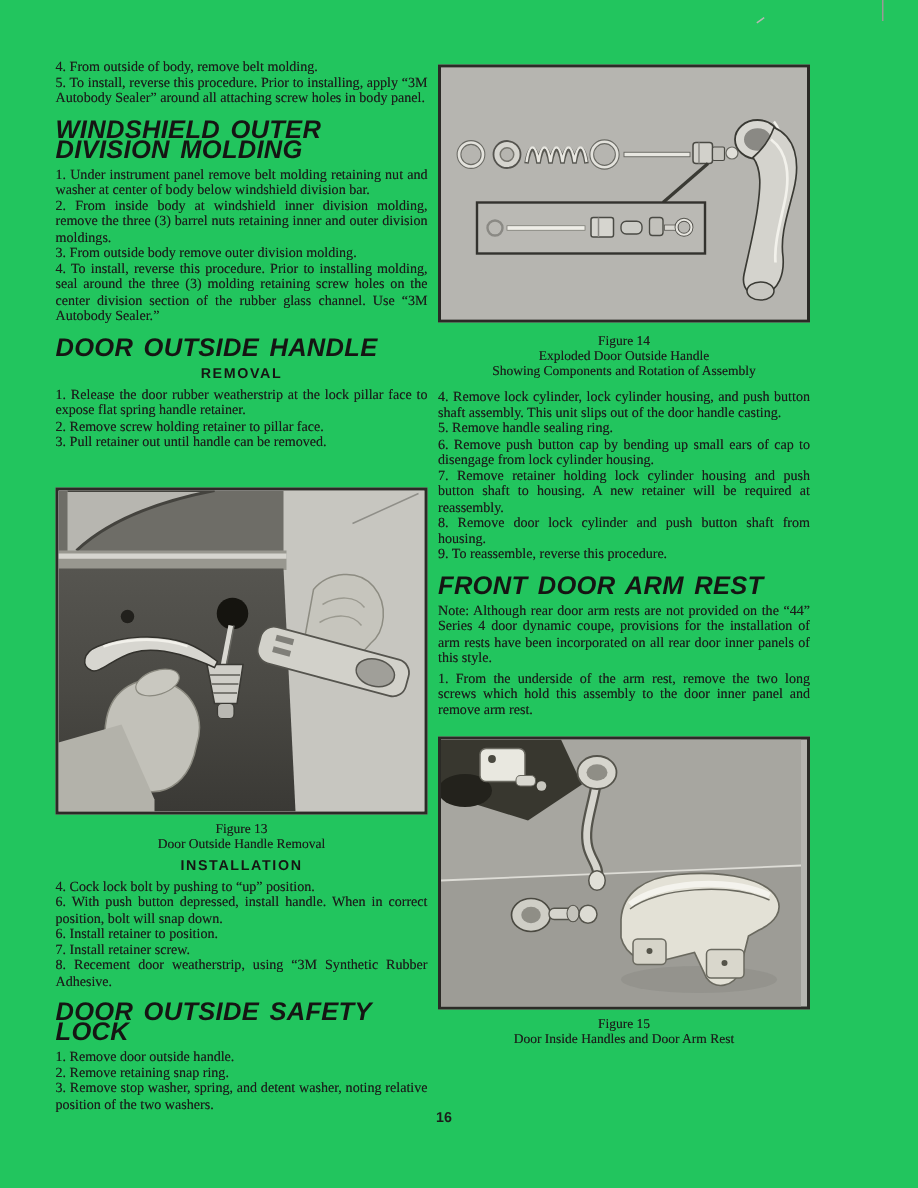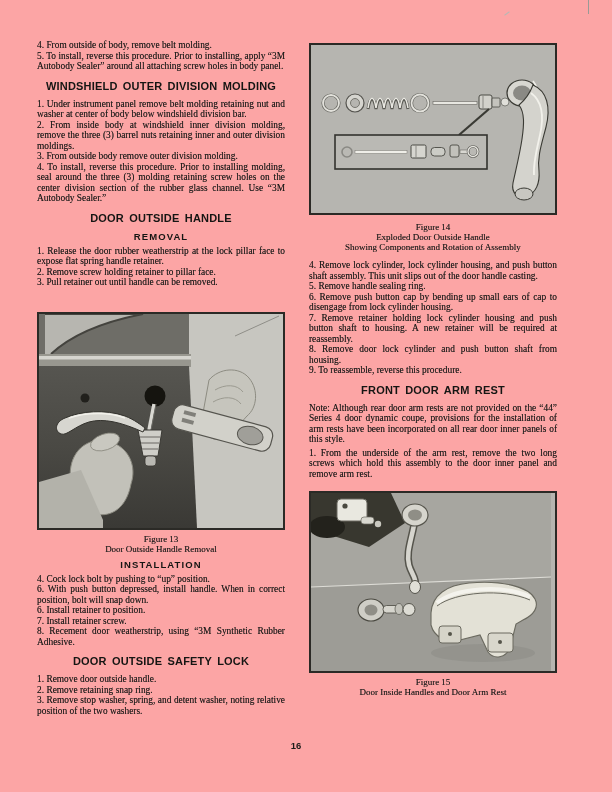"4. From outside of body," .page { background: #fca5a5 -> #22c55e }
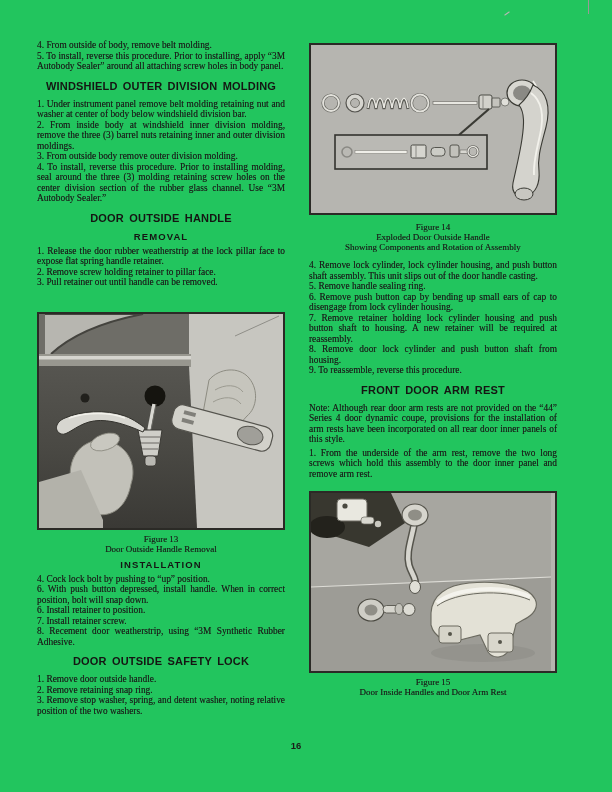"WINDSHIELD OUTER DIVISION MOLDING" h2.section { font-size: 11px -> 17px; font-style: none -> italic; text-align: center -> none }
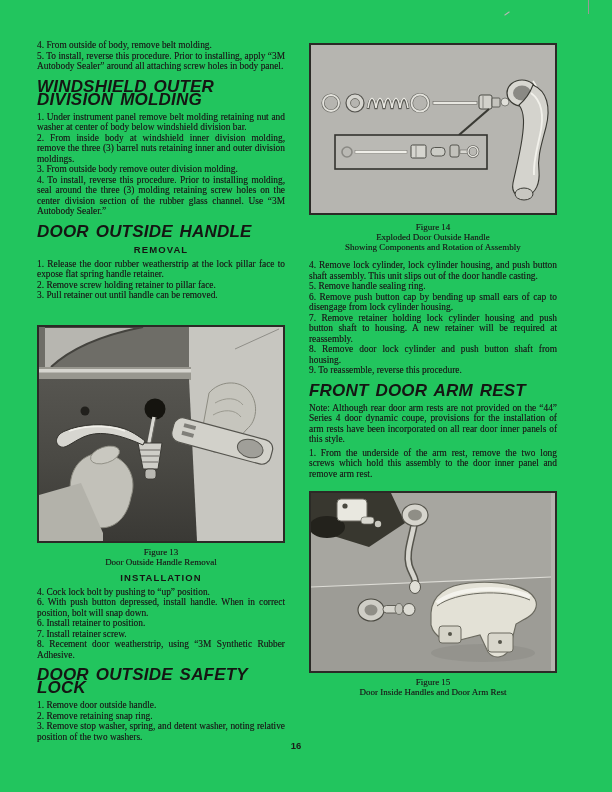"Figure 14" .col-right { left: 309px -> 292px }
